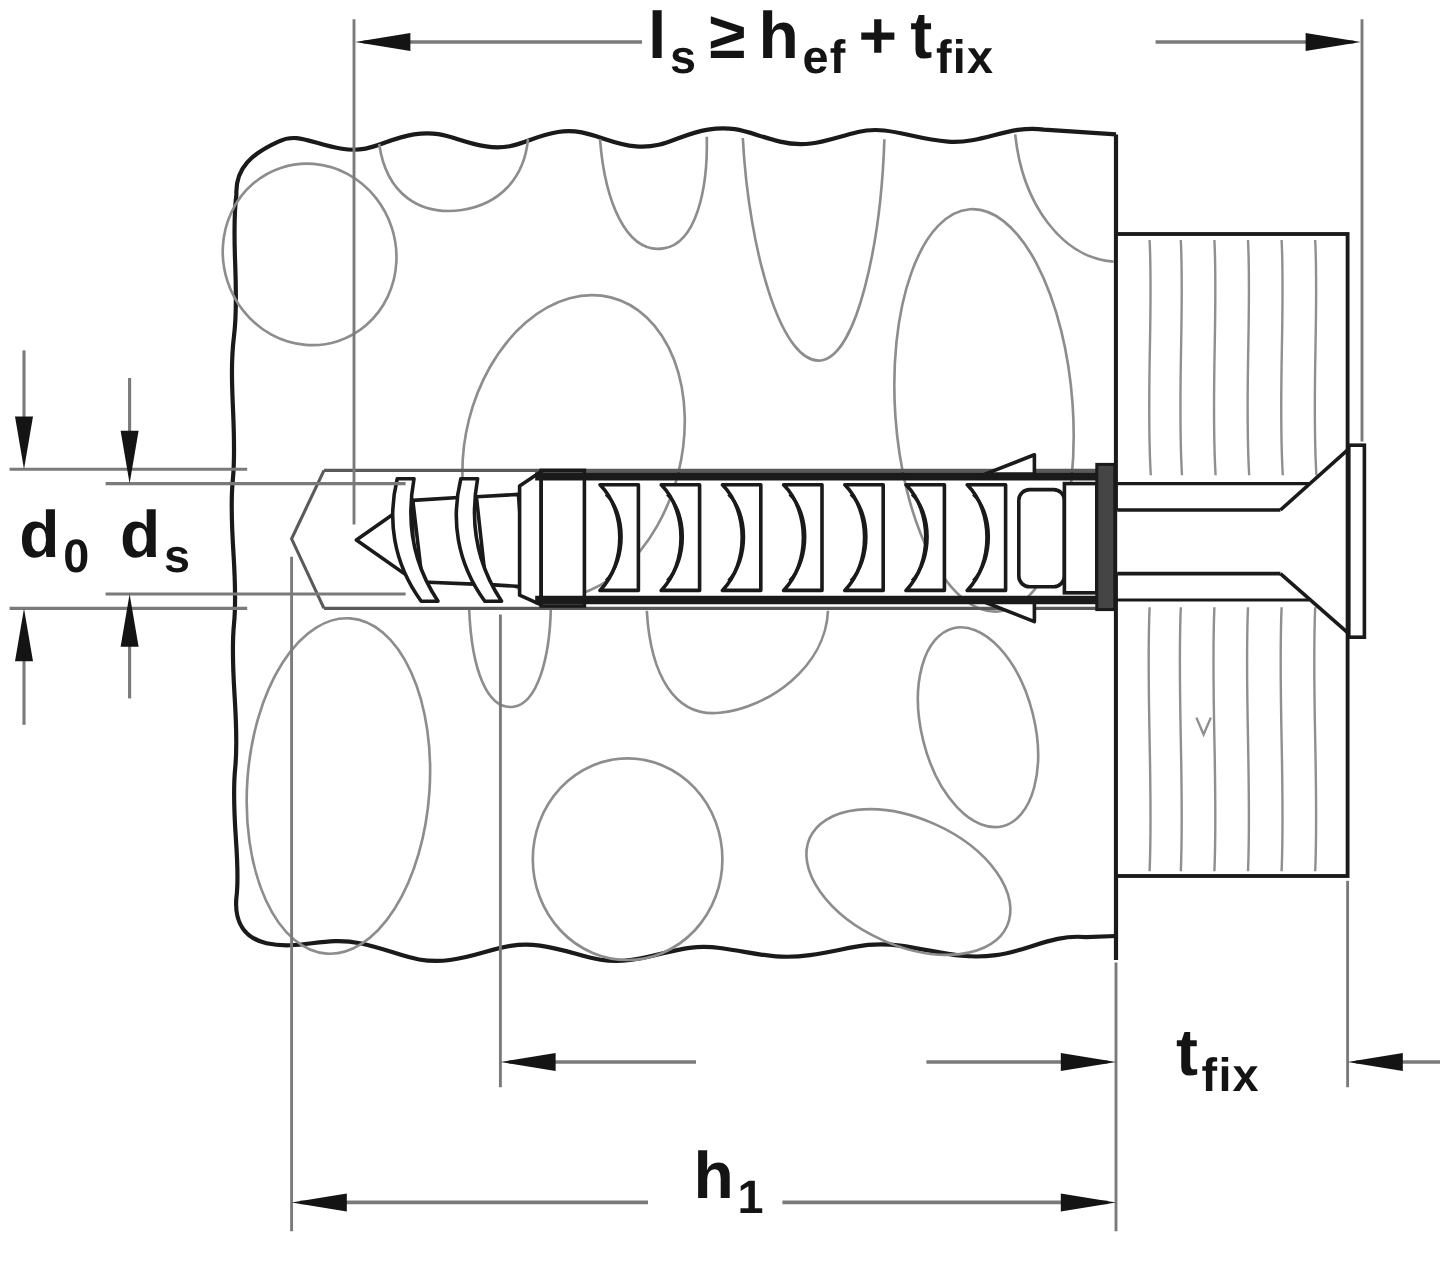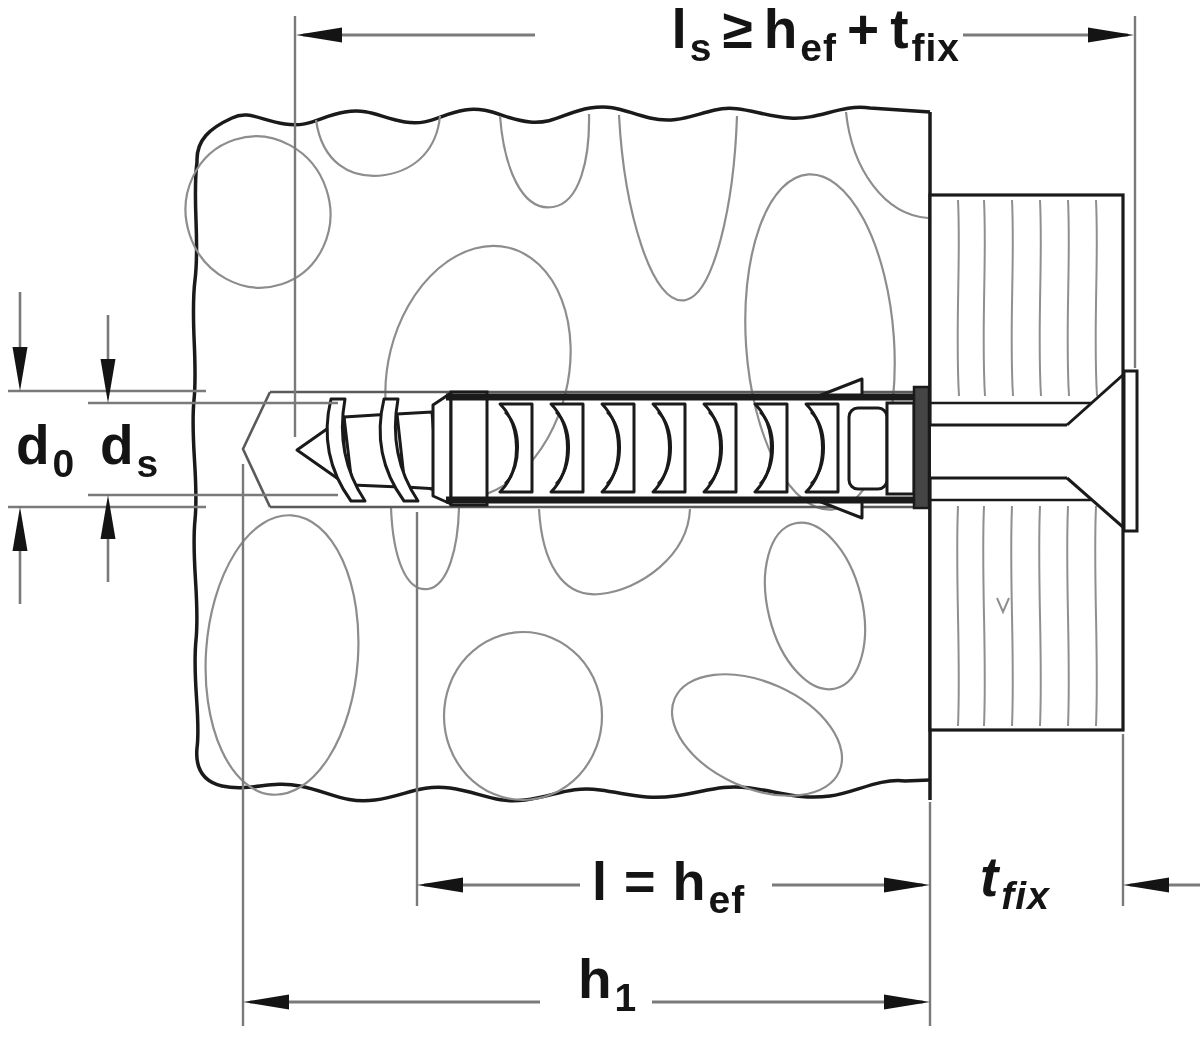"ls ≥ hef + tfix" .lbl.center { text-align: right -> left }
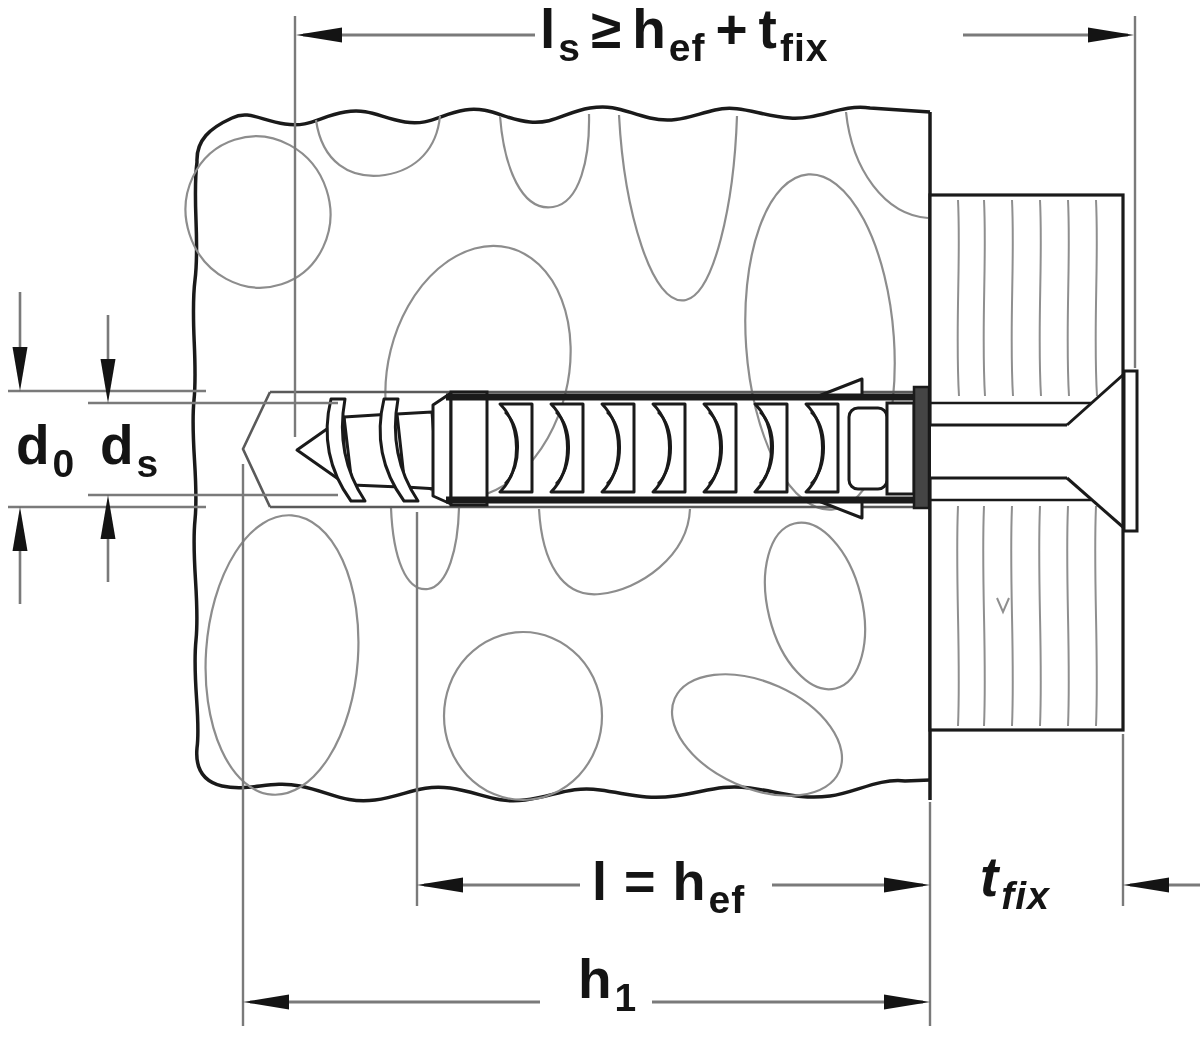"l = hef" div.lbl { html: <div> <span>l = h</span><span>ef</span> </div> -> none }
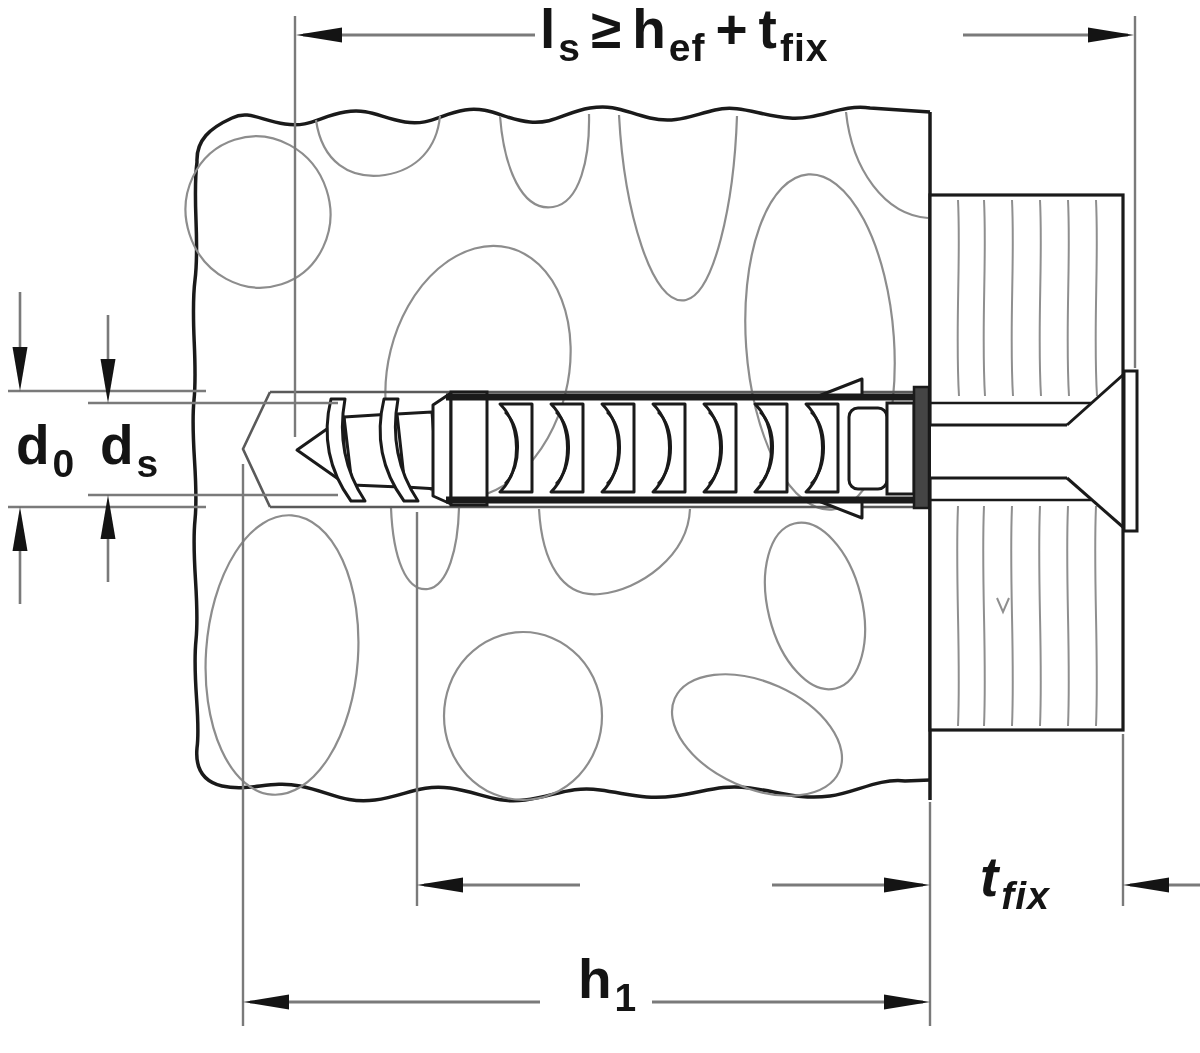"tfix" div.lbl { font-style: italic -> none }
